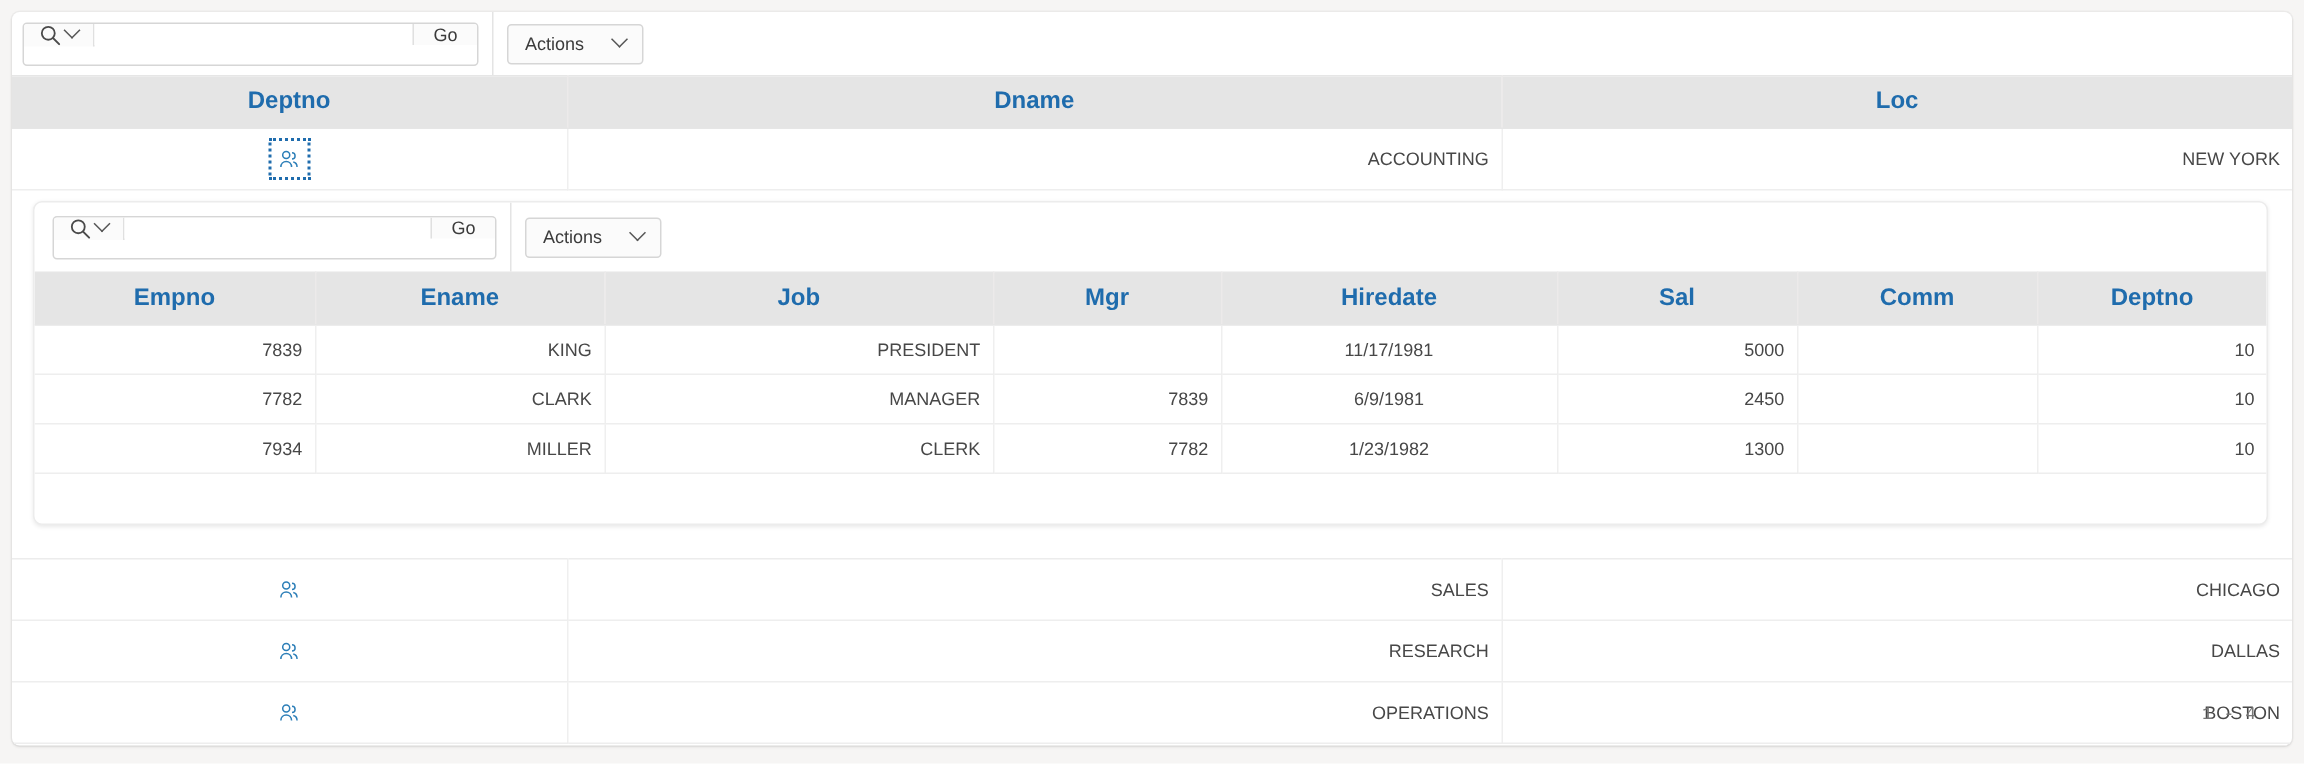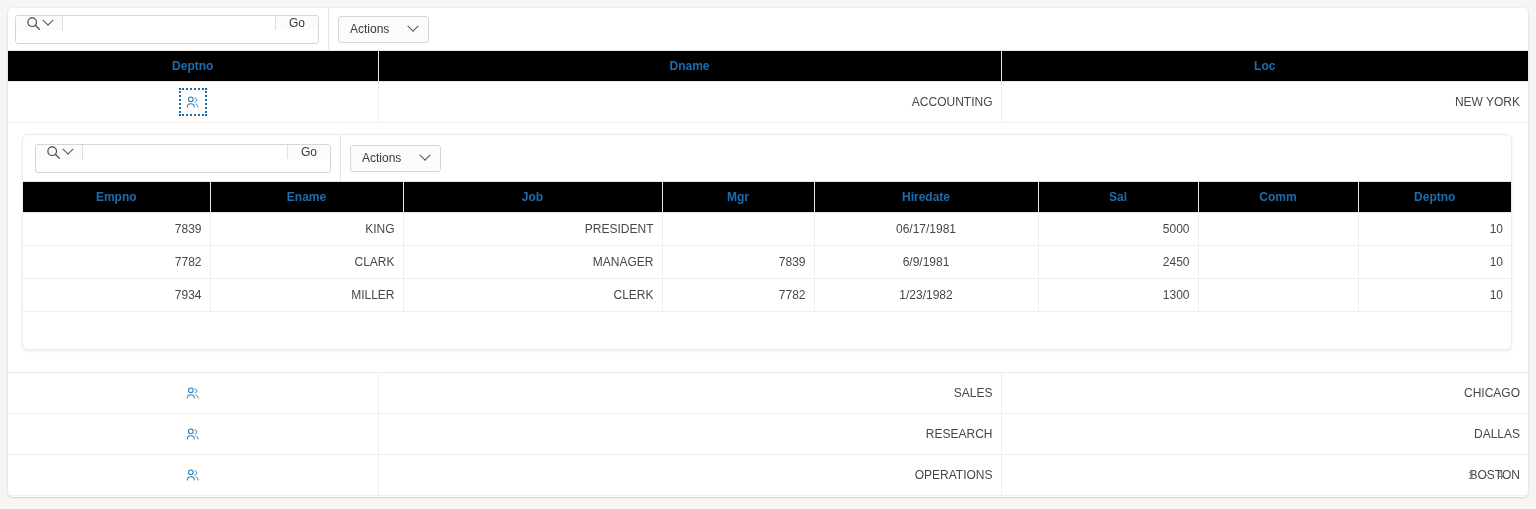"Deptno" table.ir-grid th { background: #000000 -> #e5e5e5; font-size: 12px -> 16px }
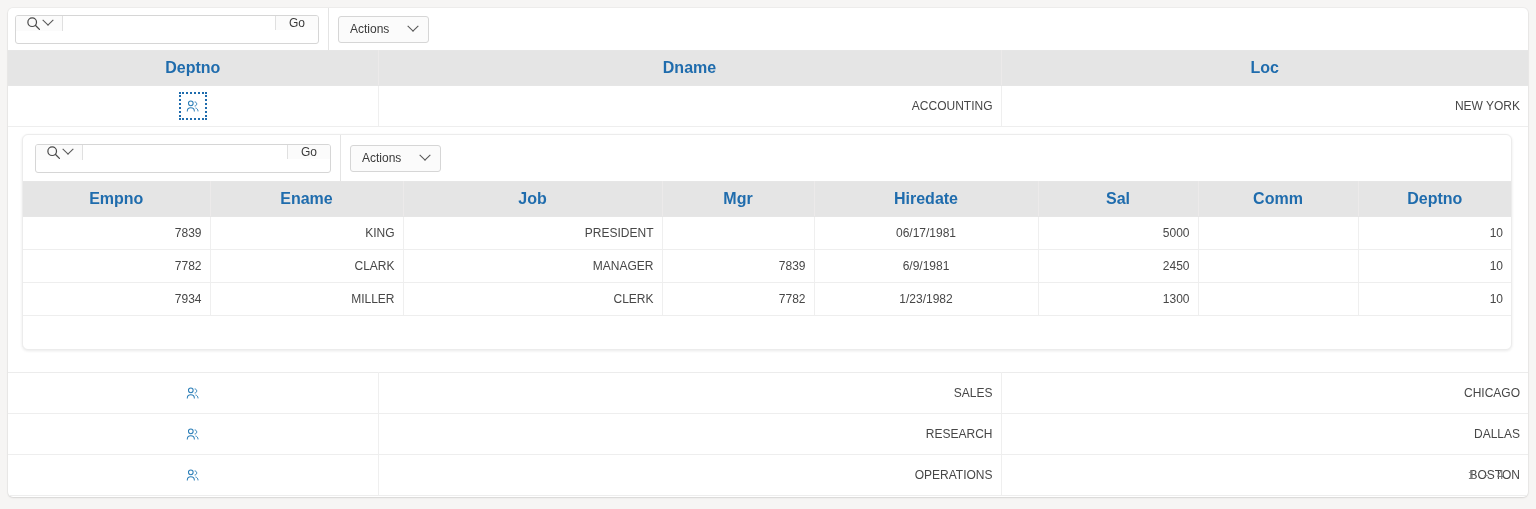"06/17/1981" td.ctr { text: 06/17/1981 -> 11/17/1981 }
